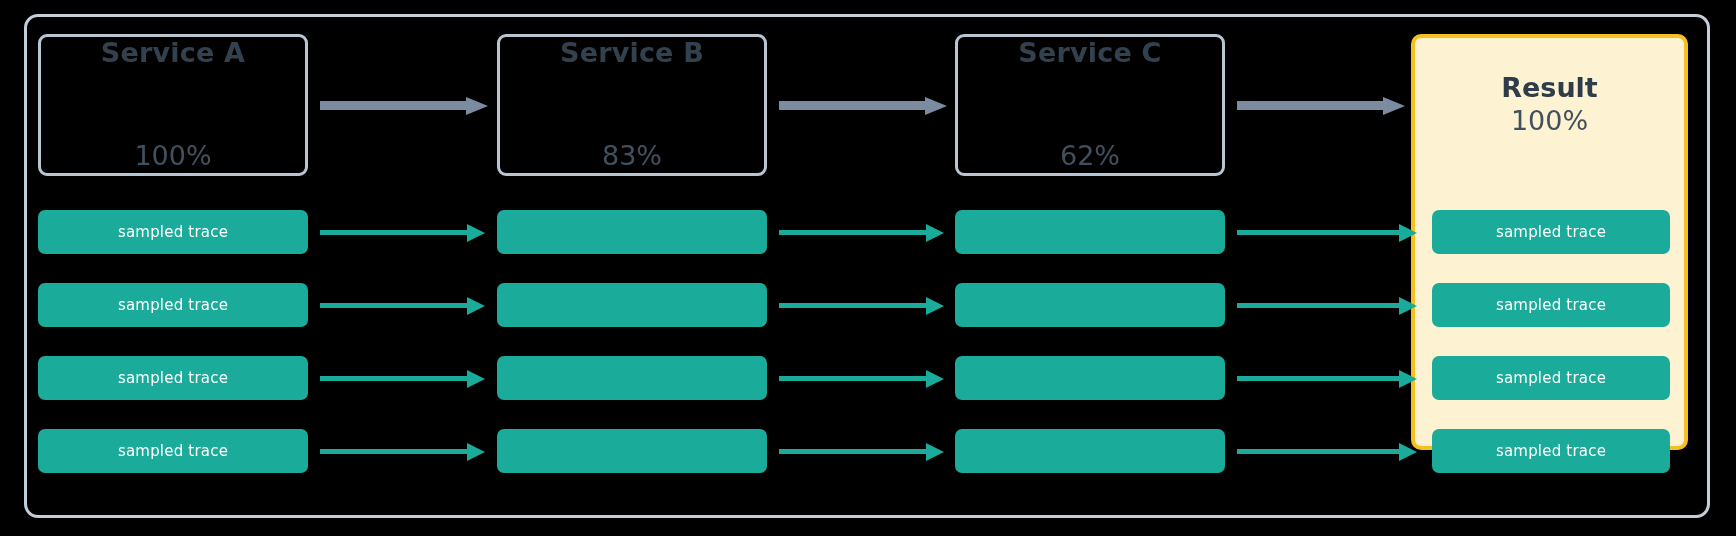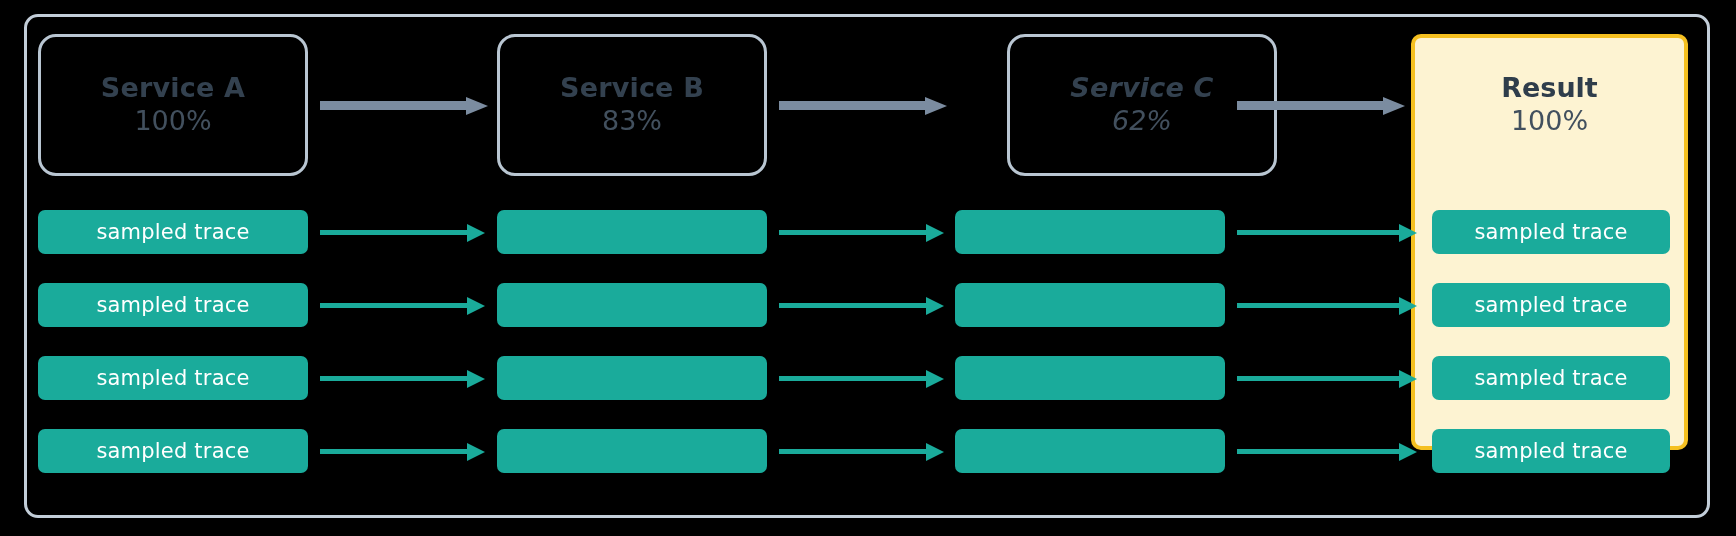"Service A" .svc-box { border-radius: 18px -> 9px; justify-content: center -> space-between }
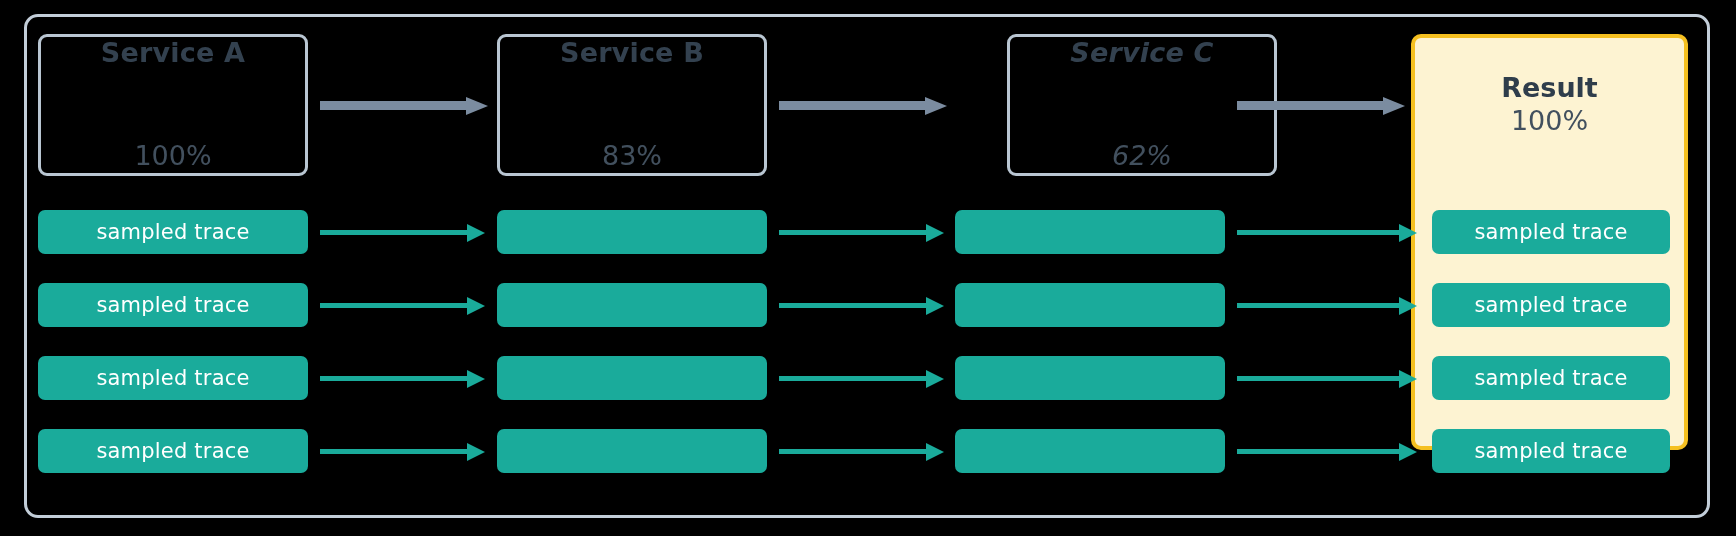"Service C" .svc-c { font-style: italic -> none; left: 1007px -> 955px }
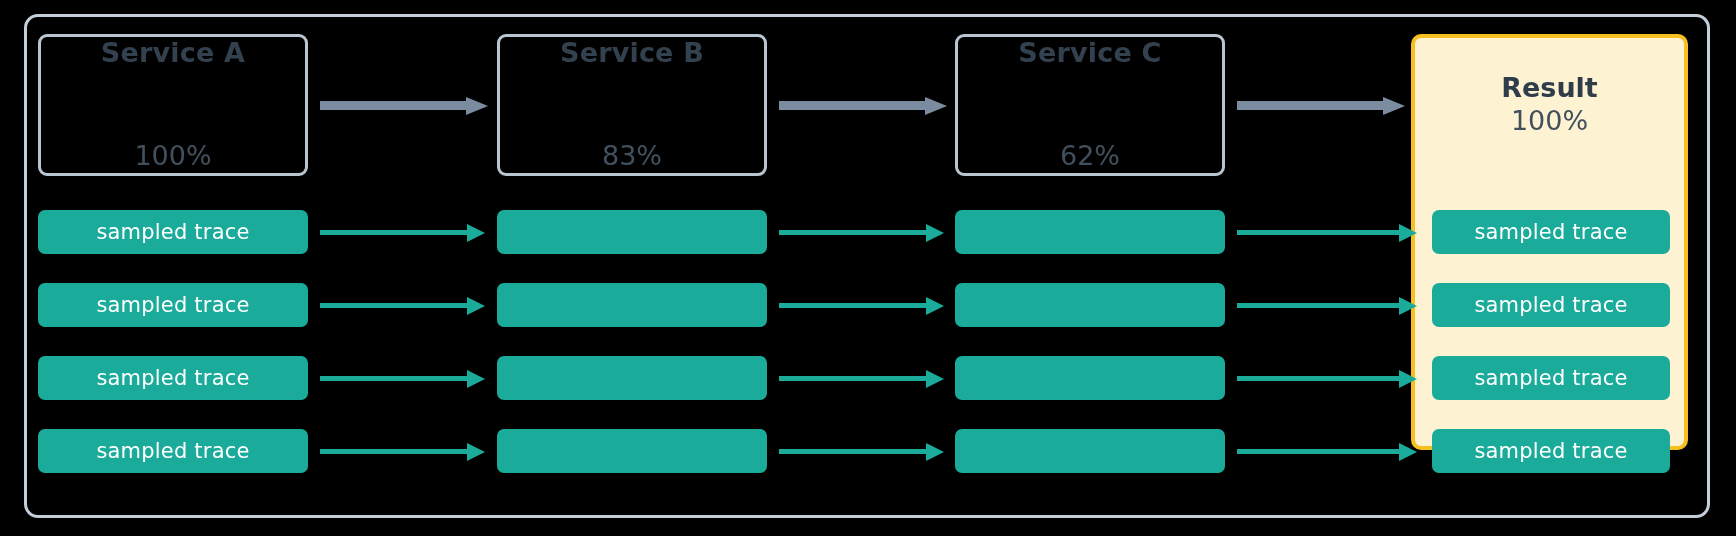"sampled trace" .bar .bar-label { font-size: 21px -> 15px }
